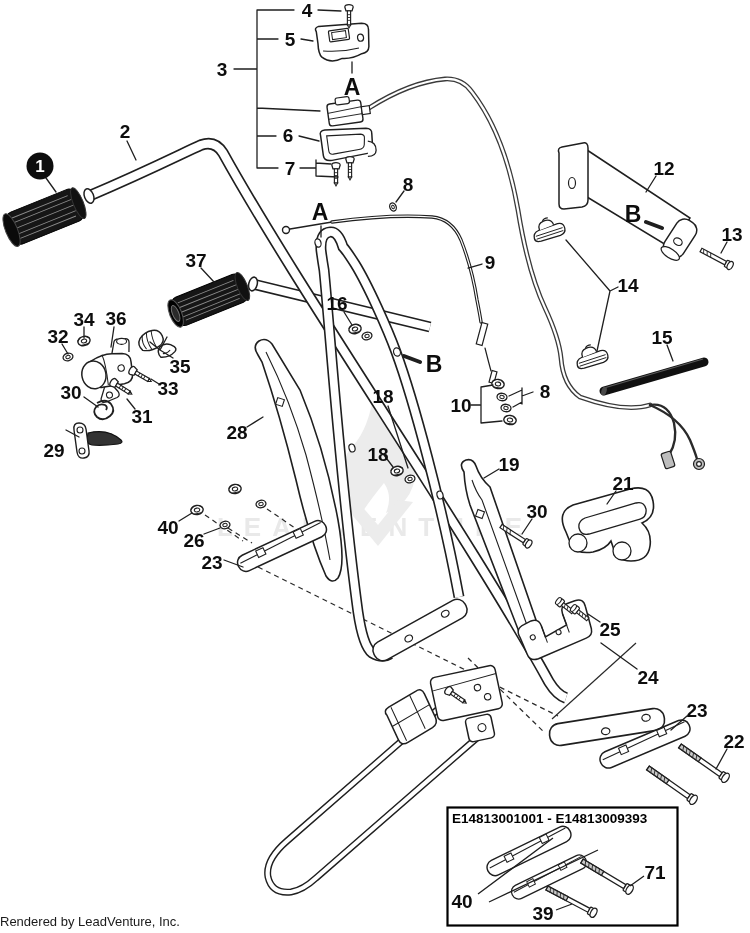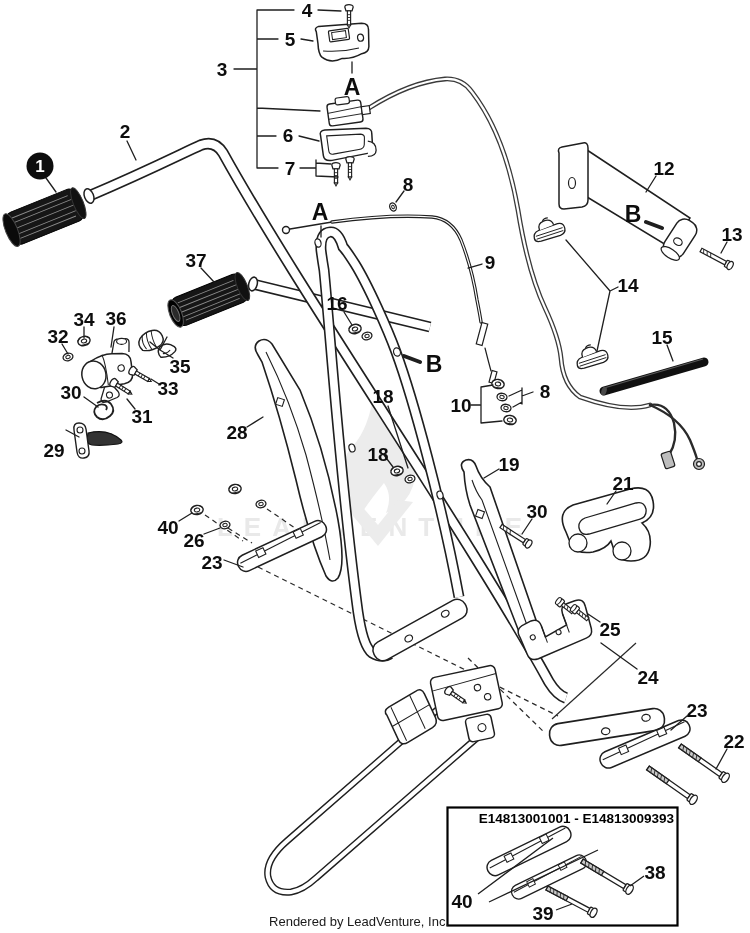"E14813001001 - E14813009393" .box-title { text-align: right -> left }
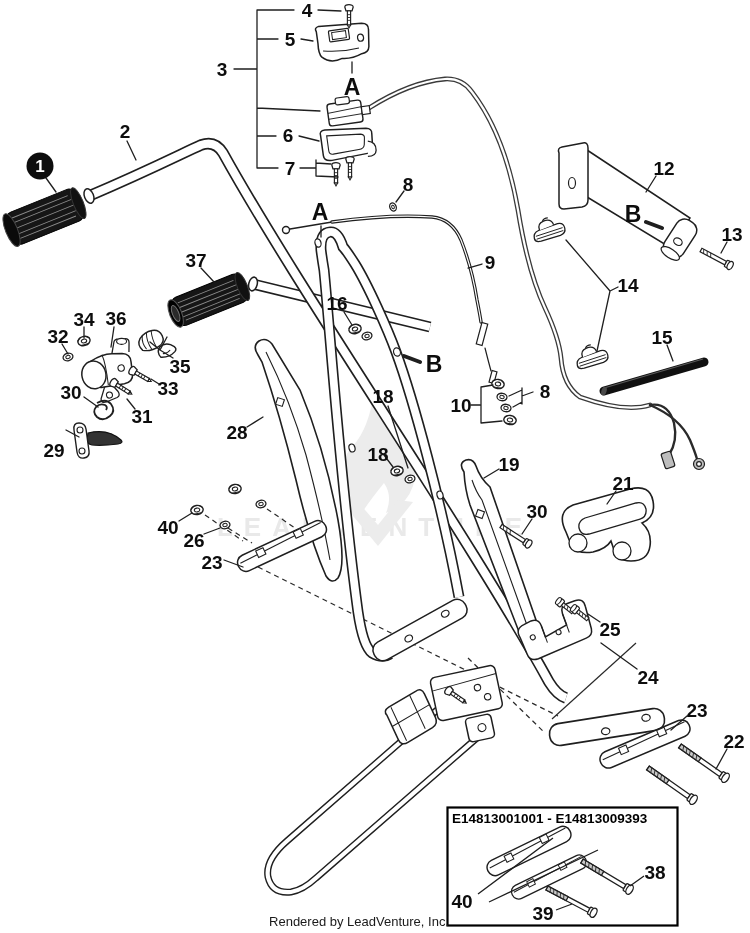"38" div.co { text: 38 -> 71 }
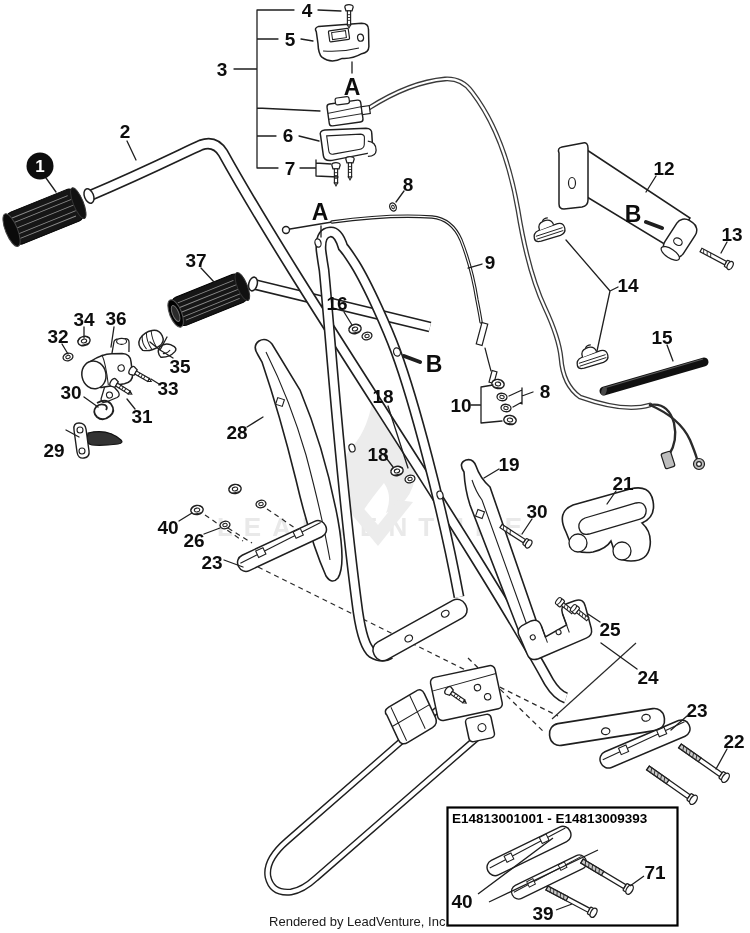"Rendered by LeadVenture, Inc." .footer { text-align: right -> none }
